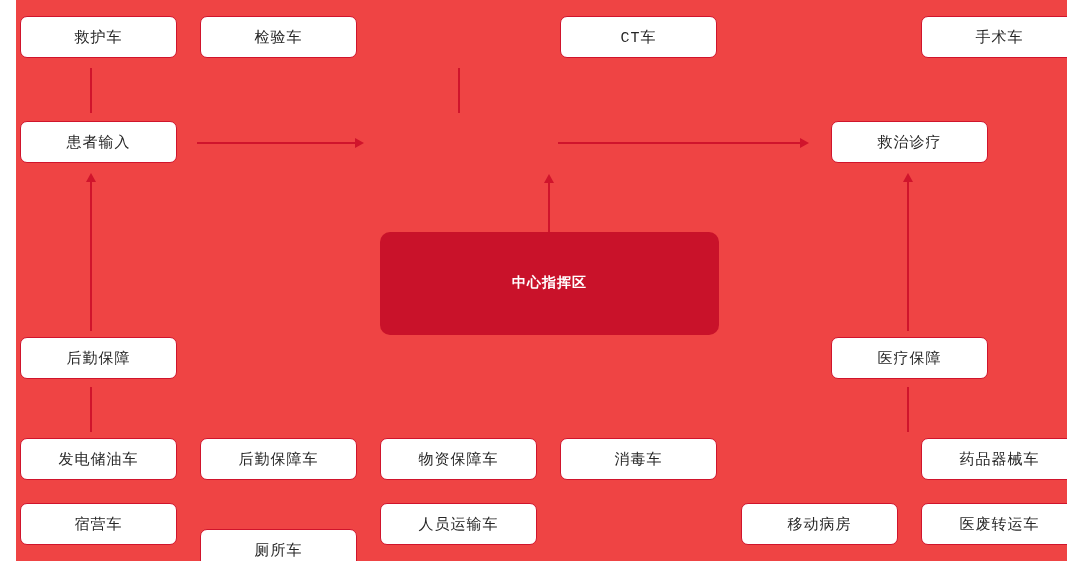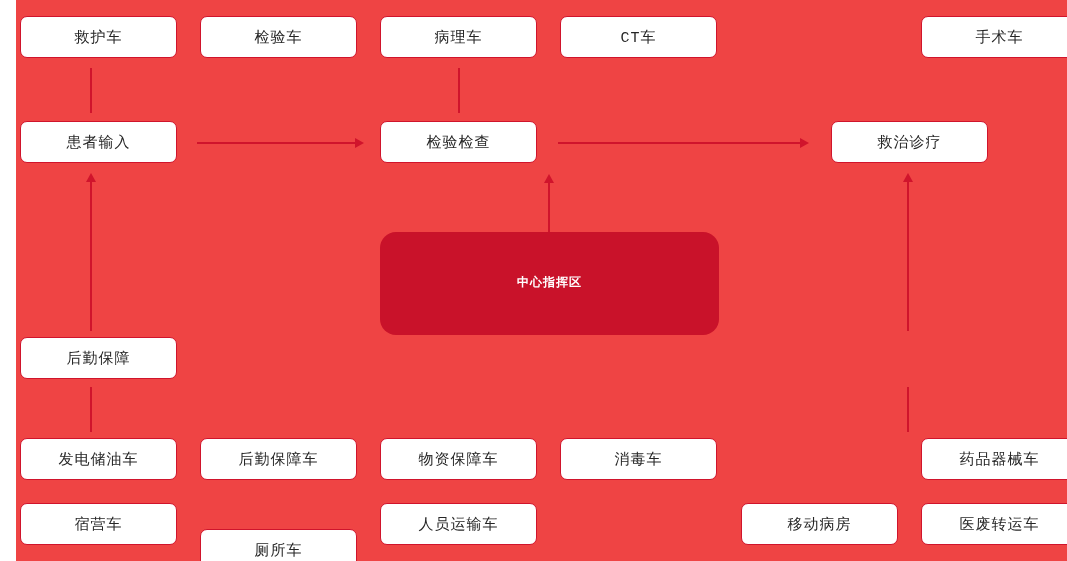"病理车" div.node { html: <div>病理车</div> -> none }
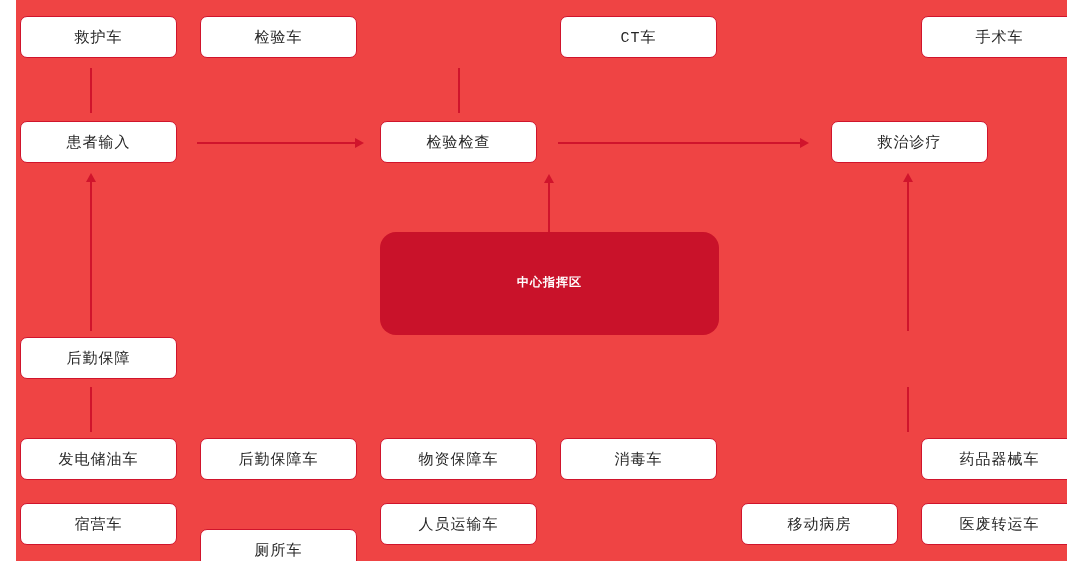"检验检查" div.node { html: <div>检验检查</div> -> none }
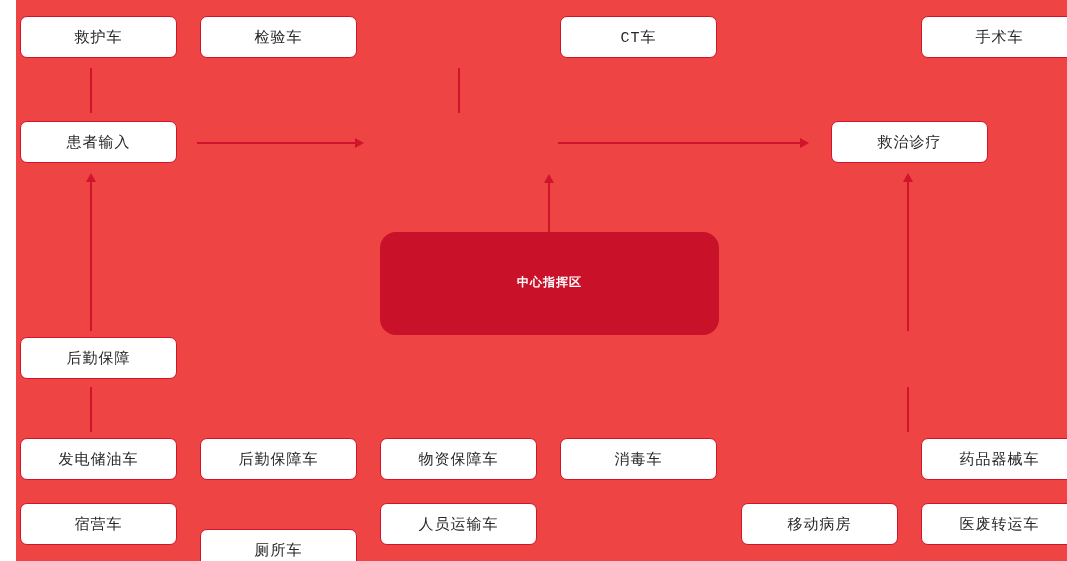"中心指挥区" .center-node { border-radius: 16px -> 10px; font-size: 12px -> 14px }
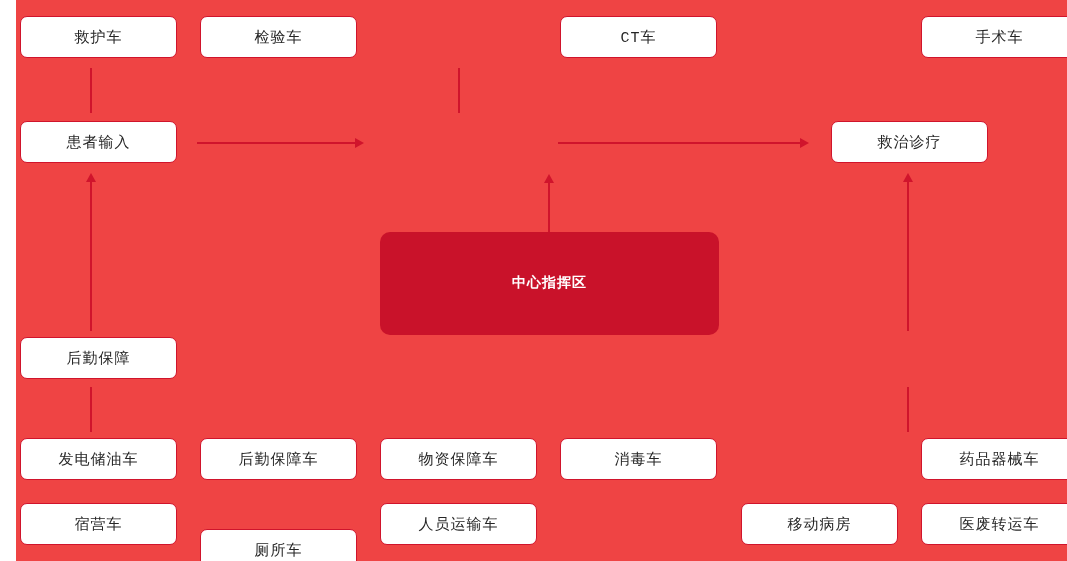"医疗保障" div.node { html: none -> <div>医疗保障</div> }
